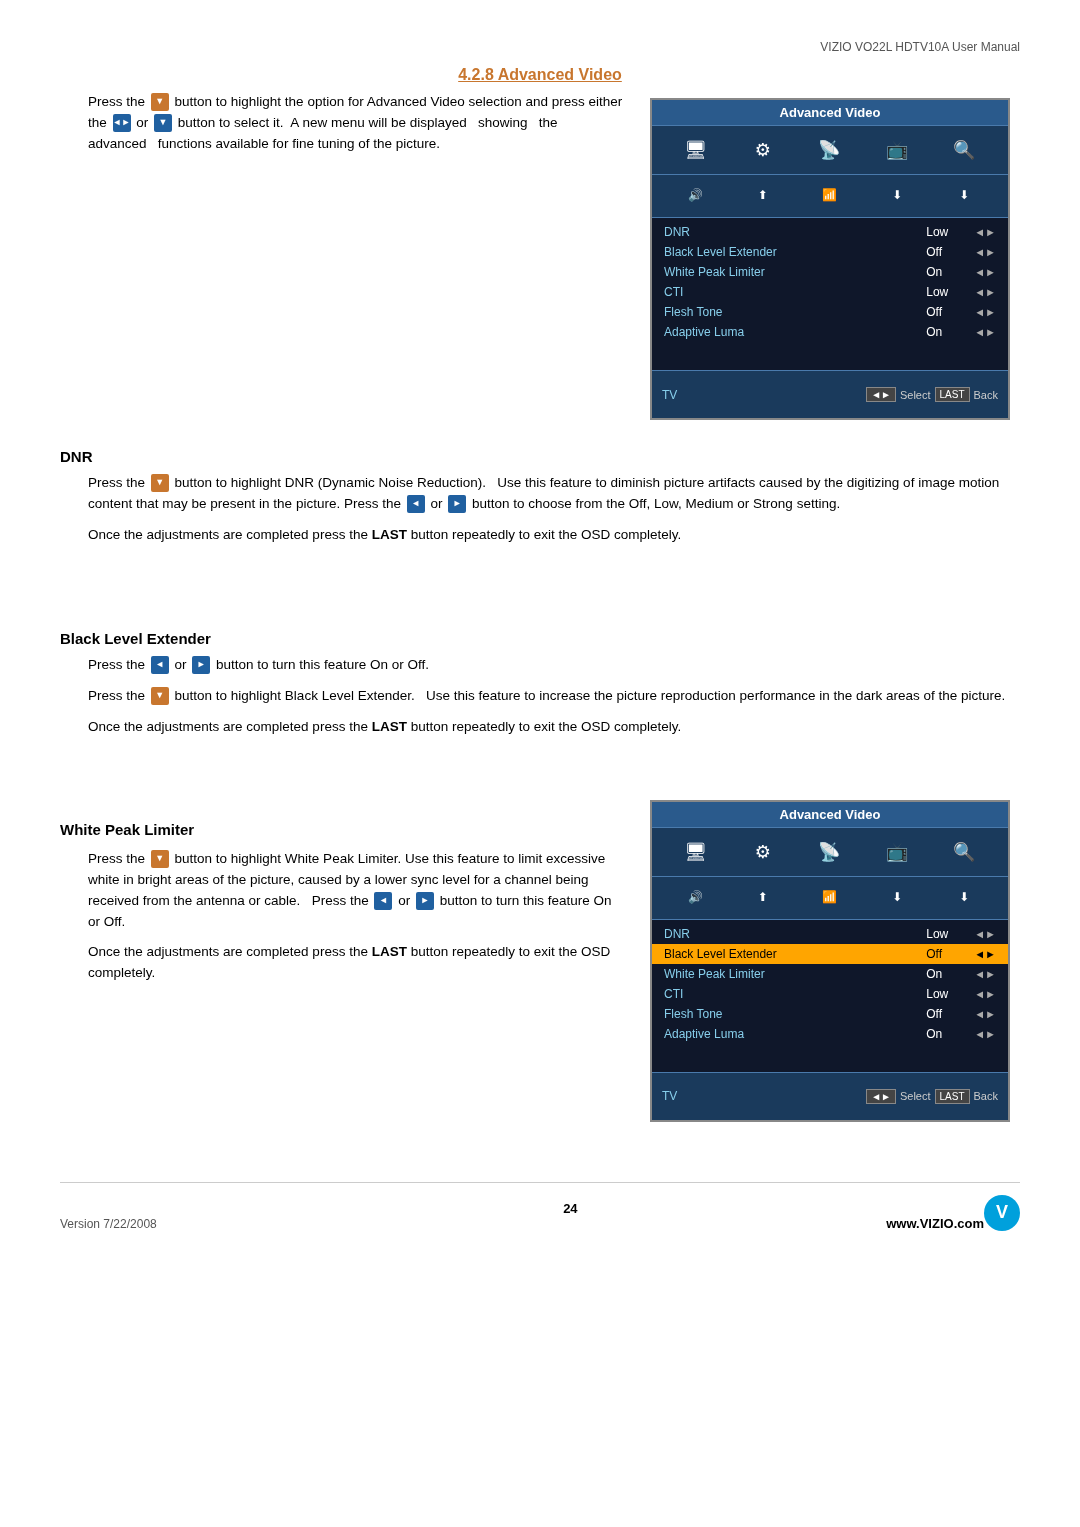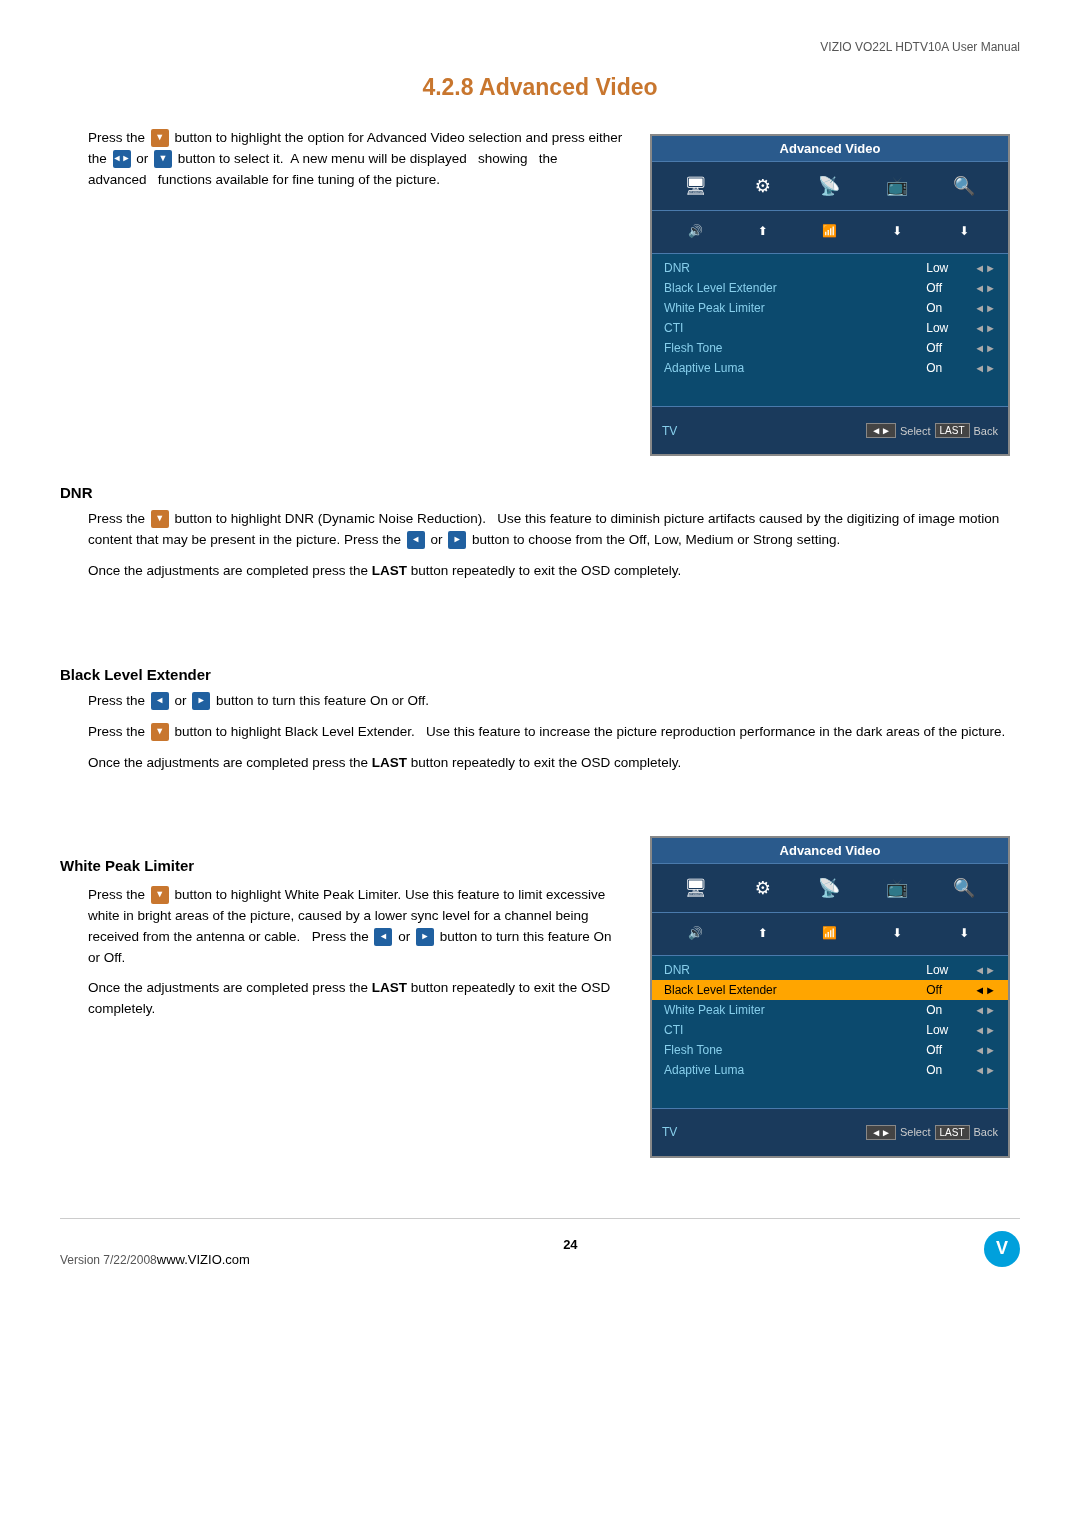"VIZIO VO22L HDTV10A User Manual" .header-right { margin-bottom: 20px -> 12px }
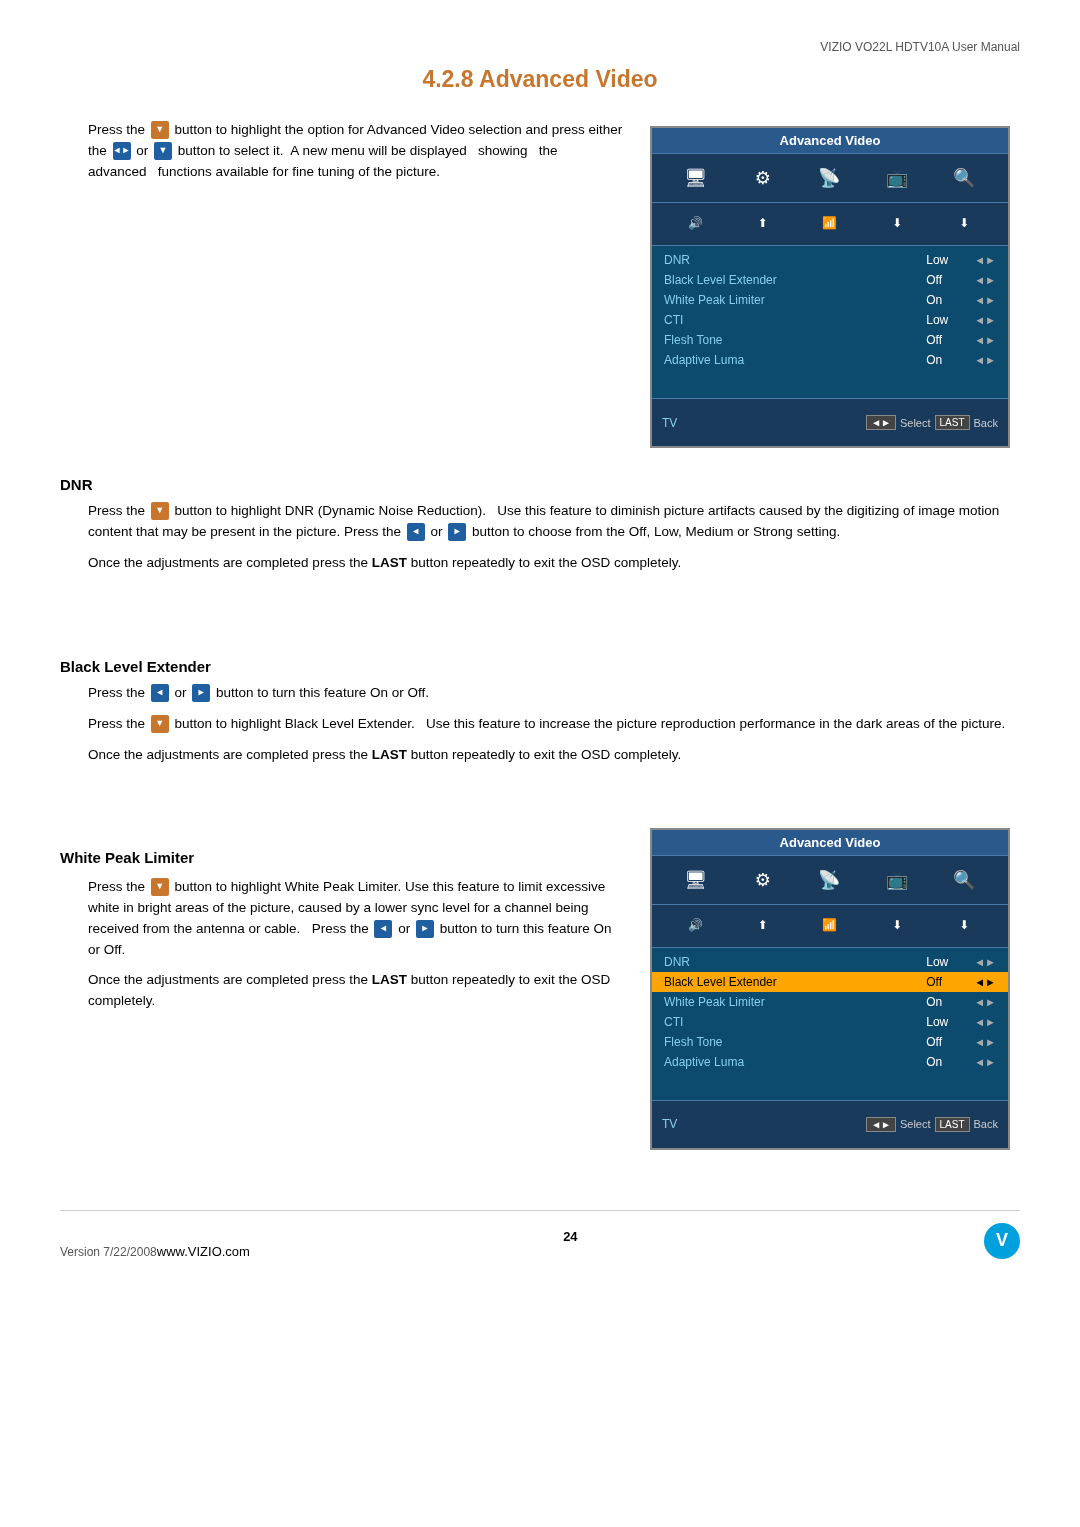"4.2.8 Advanced Video" .section-title { font-size: 23px -> 16px; margin-bottom: 27px -> 8px; text-decoration: none -> underline }
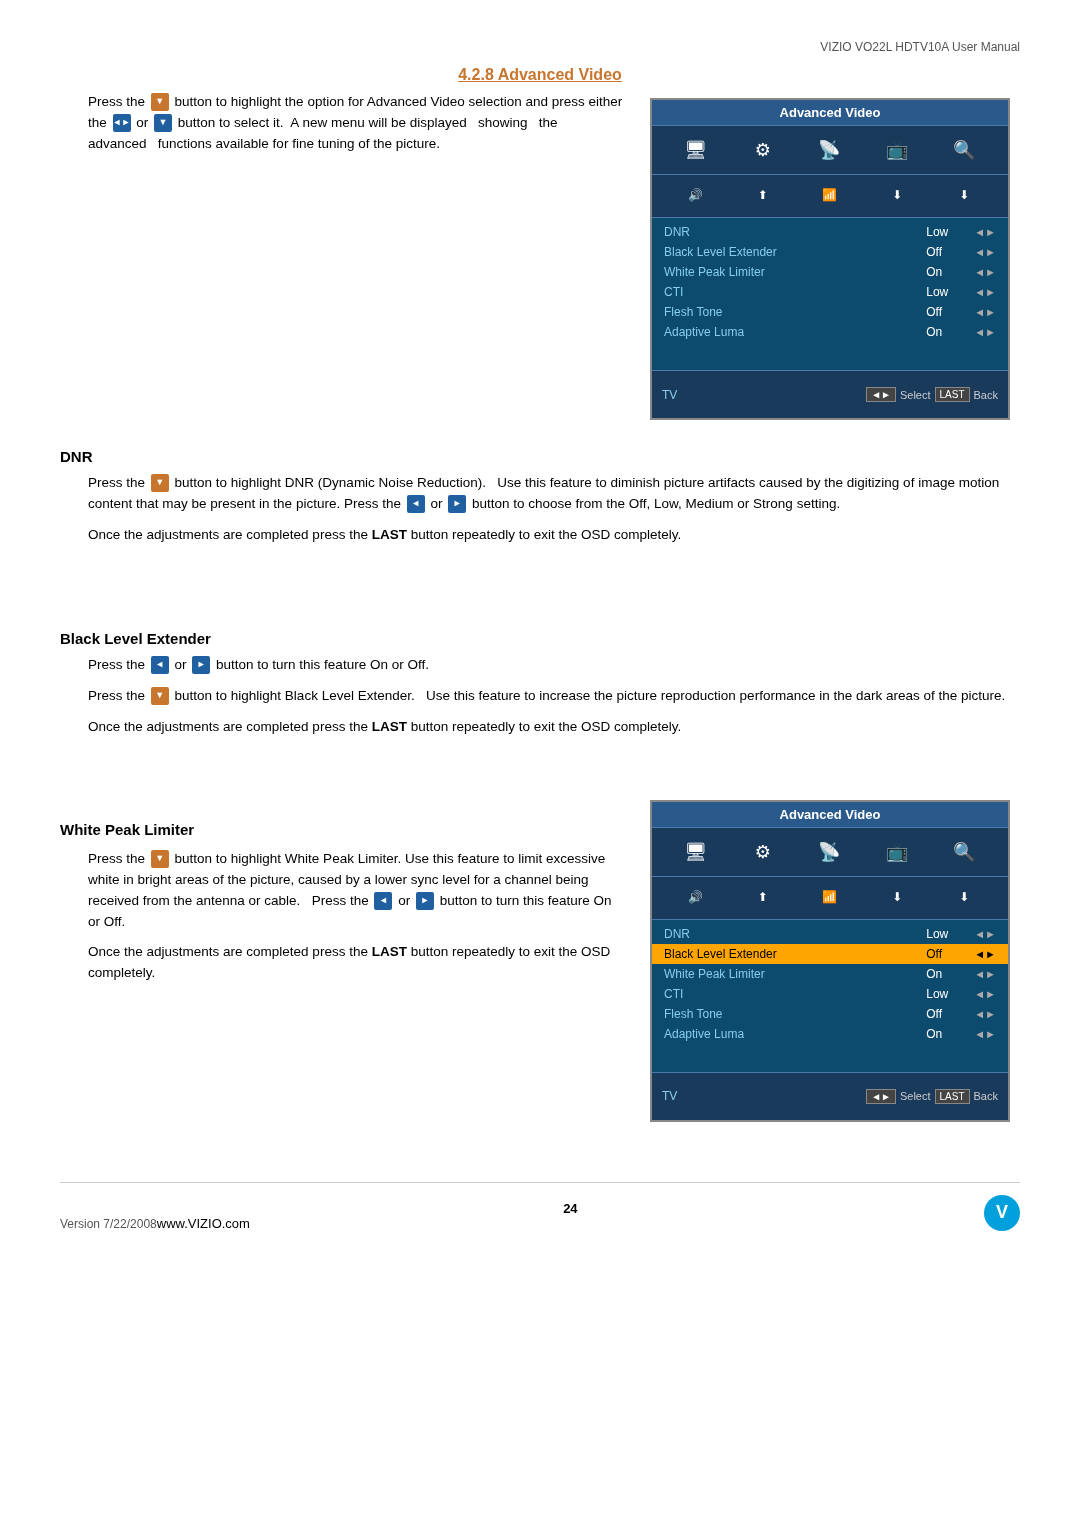"Advanced Video" .osd-menu { background: #0c4a6e -> #0f172a }
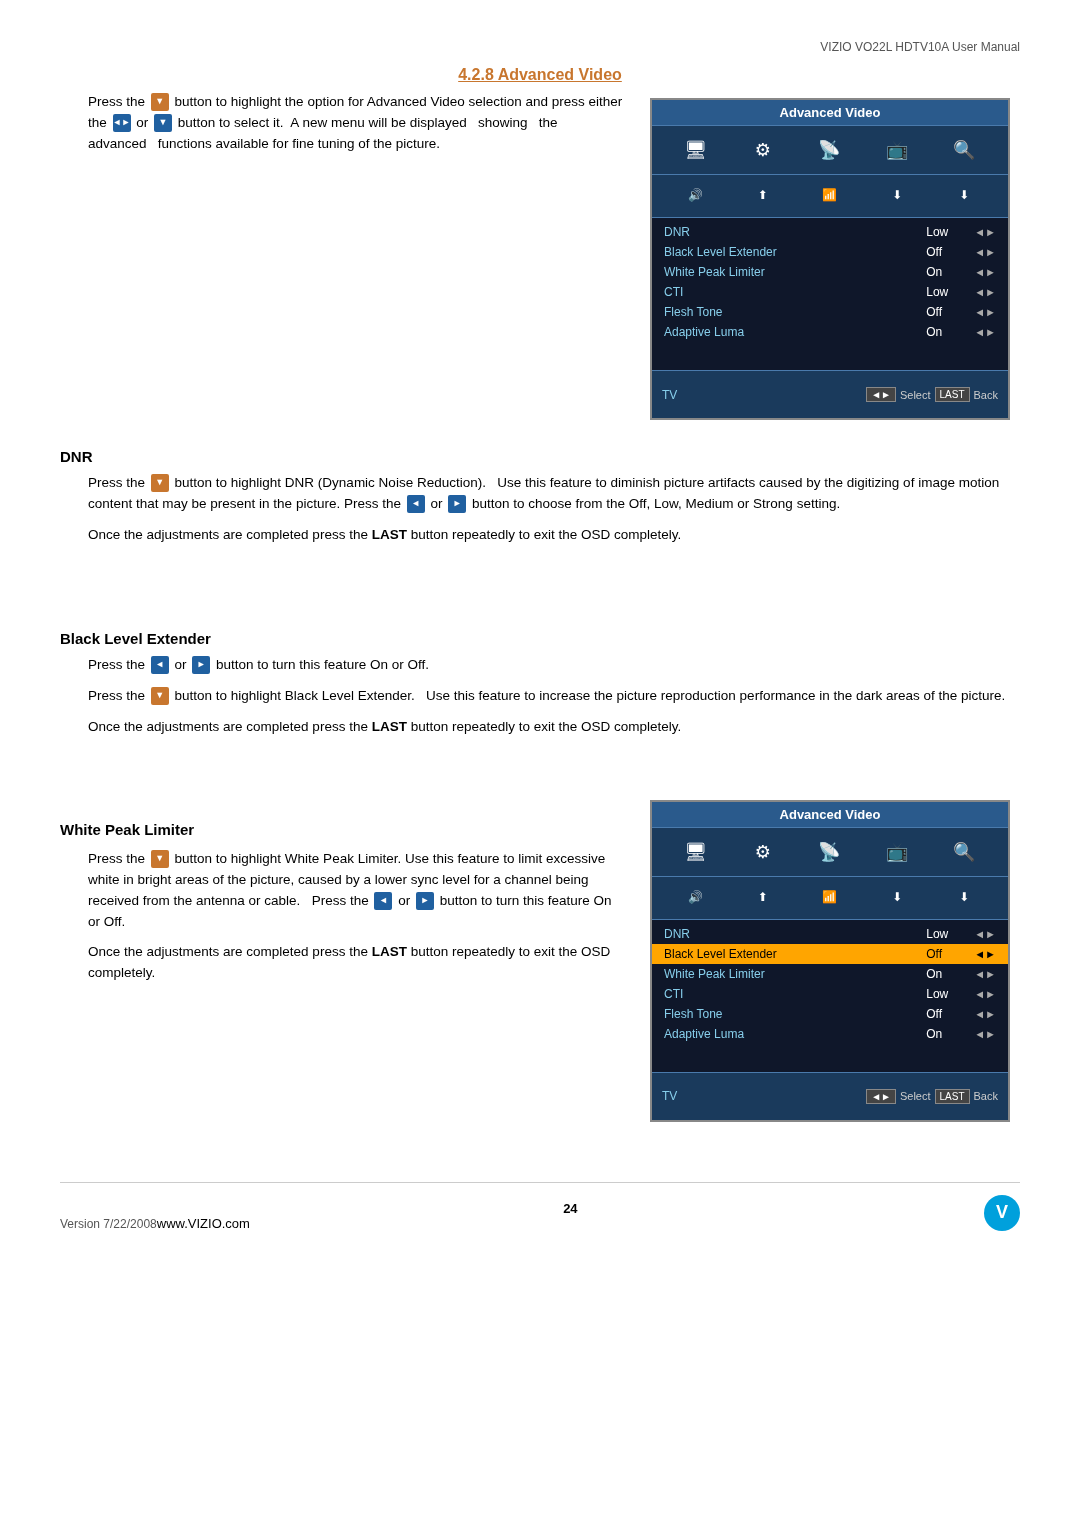"www.VIZIO.com" .footer-website { font-weight: normal -> bold; padding-left: none -> 24px; text-align: left -> right }
